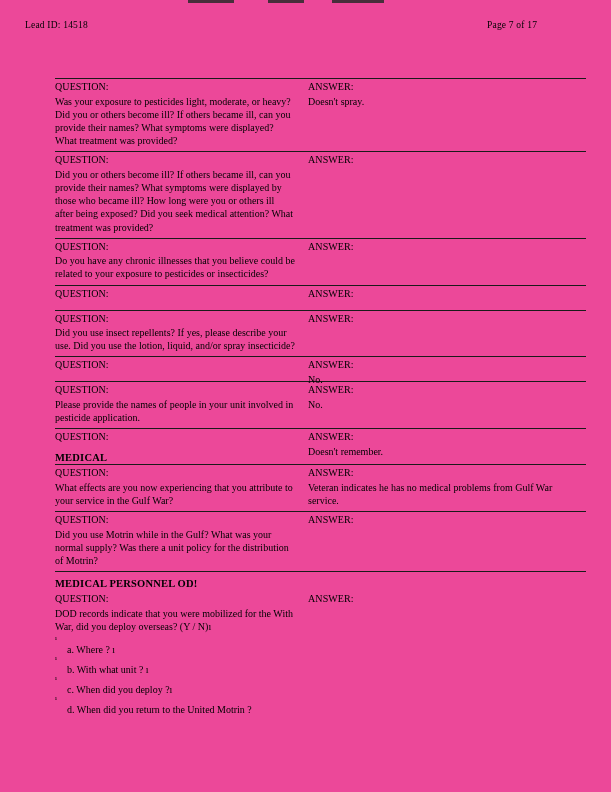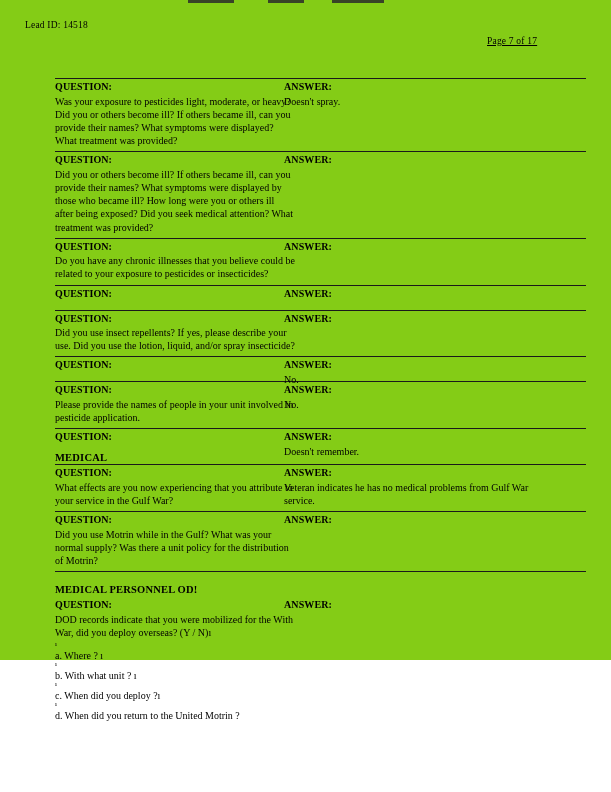"Lead ID: 14518" .page { background: #84cc16 -> #ec4899; height: 660px -> 792px }
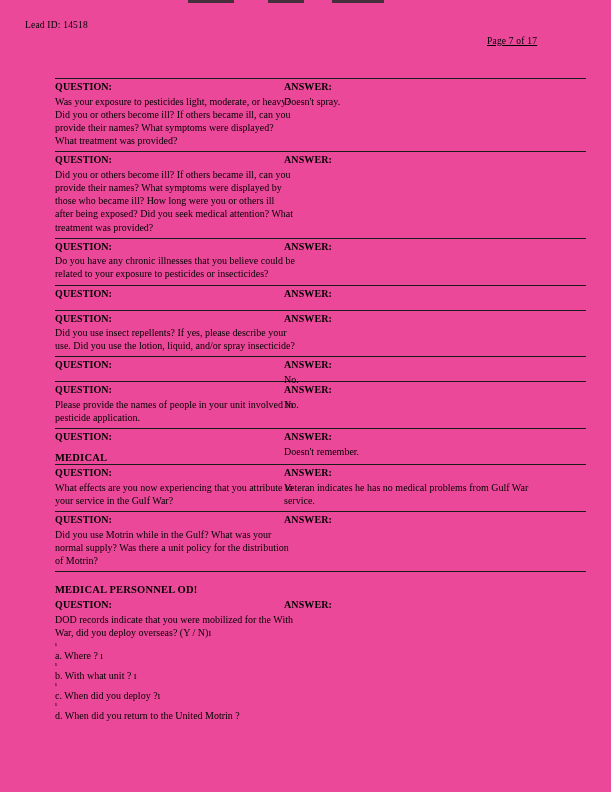"Page 7 of 17" .header .page-num { text-decoration: underline -> none; top: 16px -> 0 }
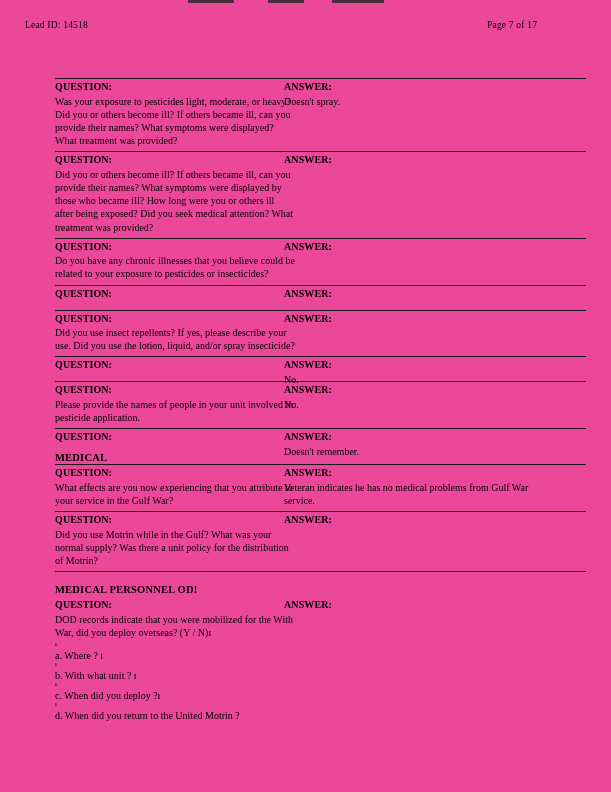"QUESTION:" .label { font-weight: bold -> normal }
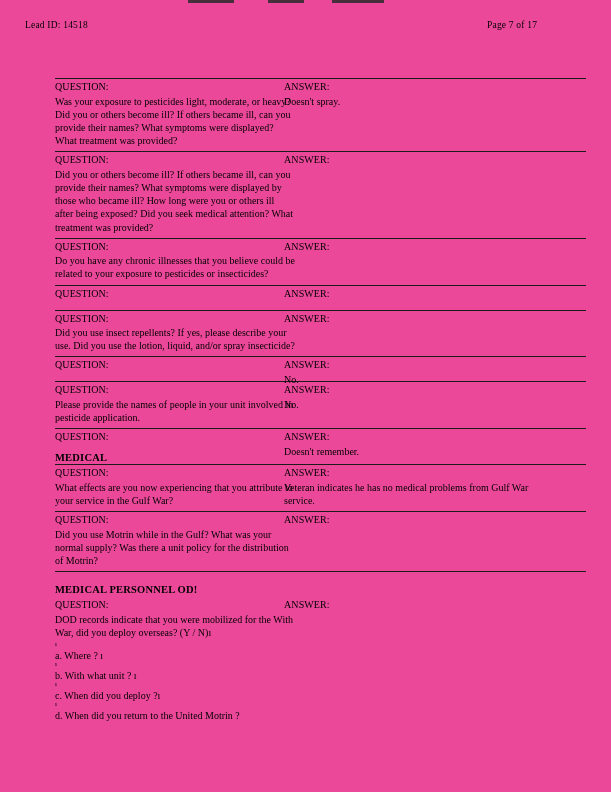"ANSWER:" .col-a { left: 284px -> 308px }
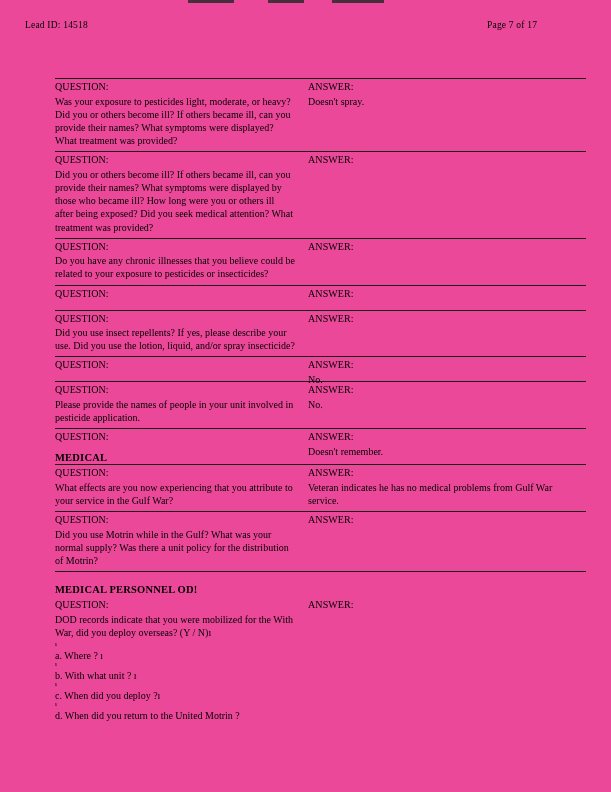"MEDICAL PERSONNEL OD!" div.section-head { margin-top: 12px -> 6px }
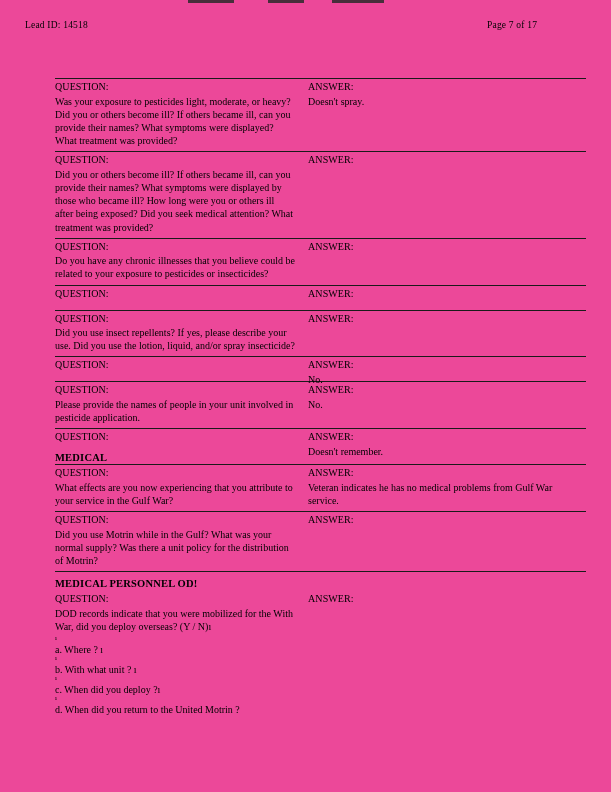"a. Where ? ı" .subq { margin-left: none -> 12px }
